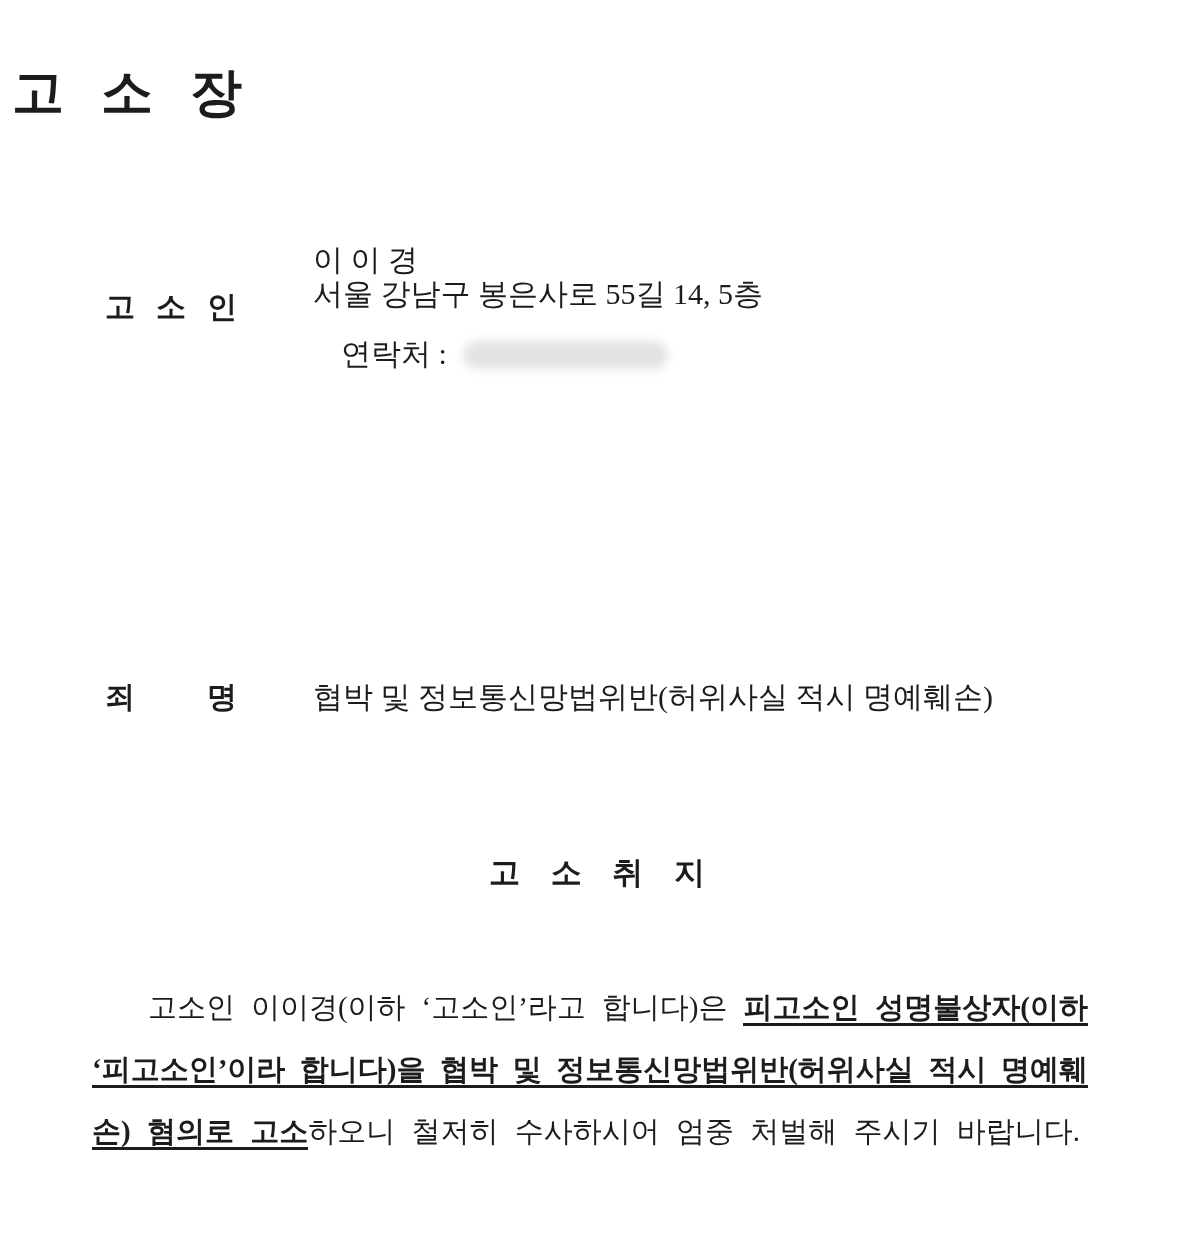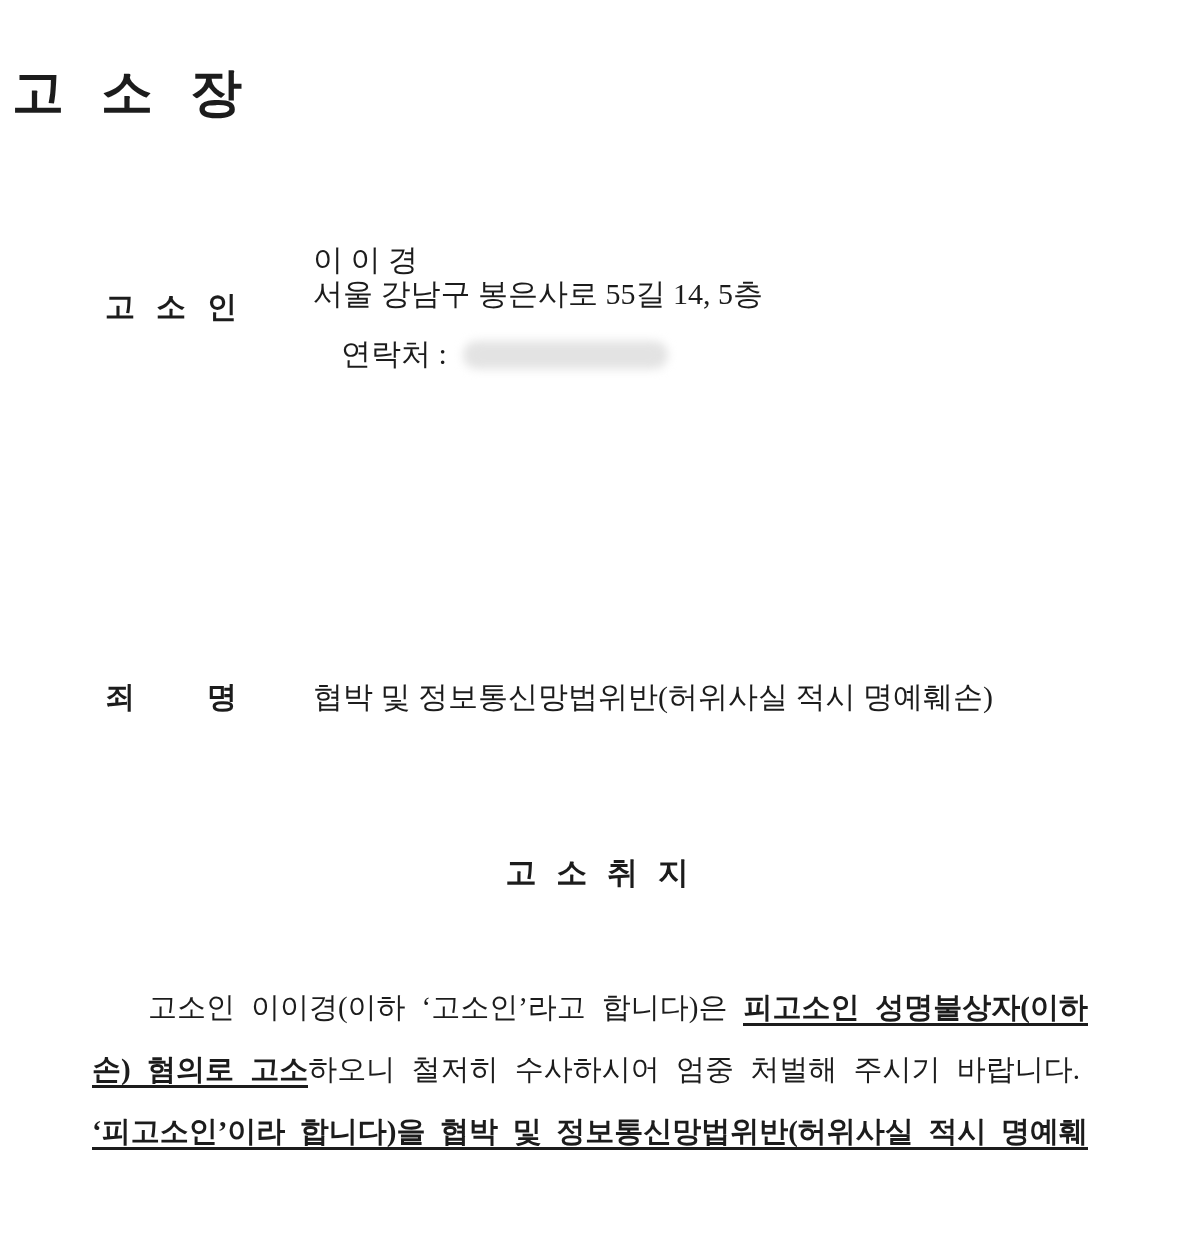"고 소 취 지" .section-heading { font-family: none -> Liberation Mono, monospace }
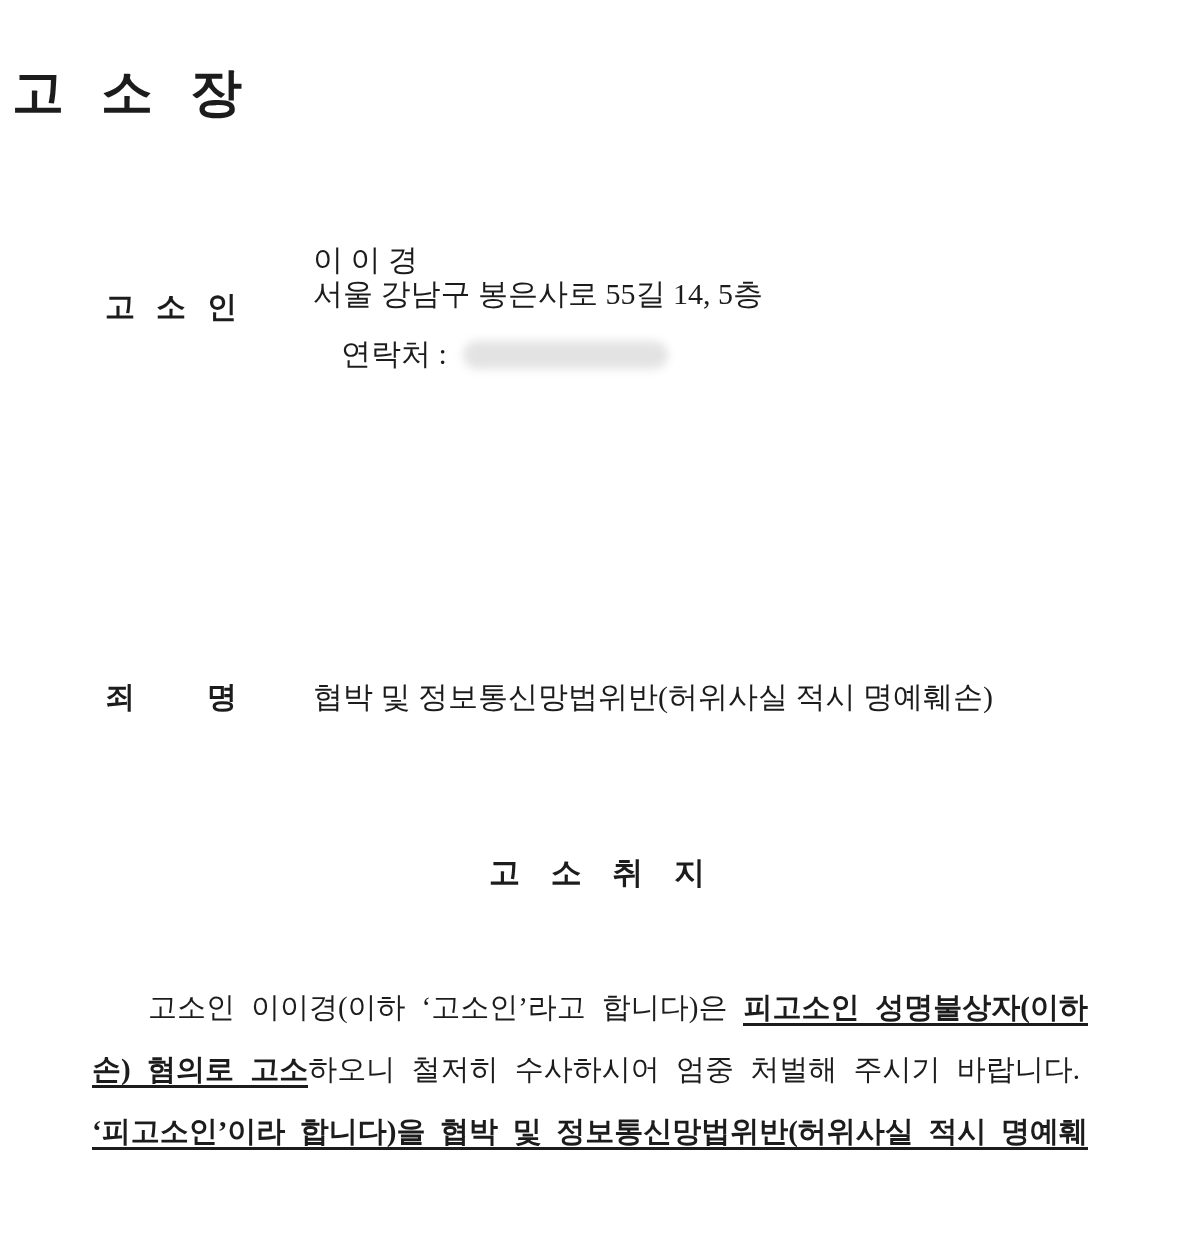"손) 혐의로 고소하오니 철저히 수사하시어" div.para-line { order: before "‘피고소인’이라 합니다)을 협박 및 정보통신망법위반(허위사실" -> after "‘피고소인’이라 합니다)을 협박 및 정보통신망법위반(허위사실" }
